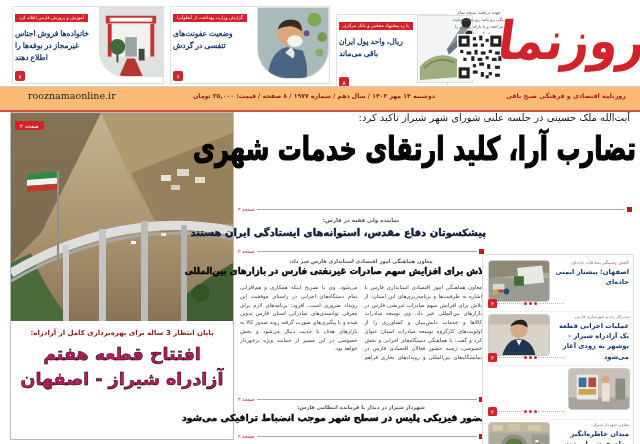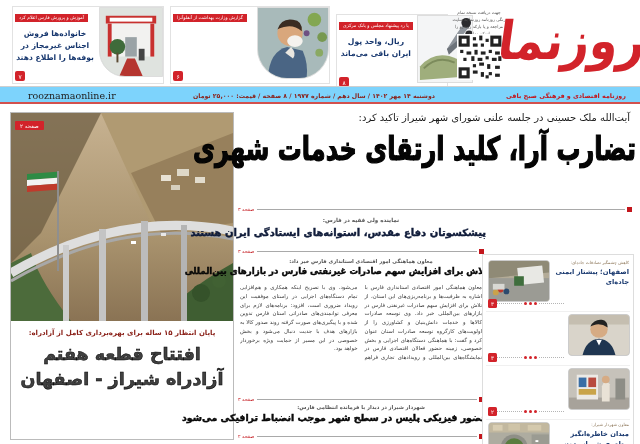"خانواده‌ها فروش اجناس غیرمجاز در" .t-title { font-family: none -> Liberation Serif, serif; text-align: center -> left }
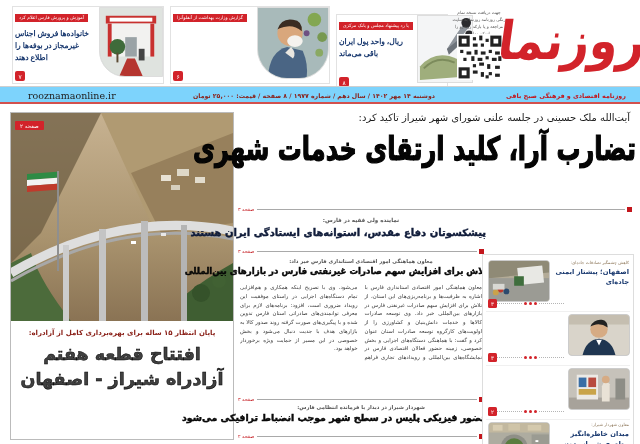"وضعیت عفونت‌های تنفسی در گردش" div.t-title { html: none -> <div>وضعیت عفونت‌های تنفسی در گردش</div> }
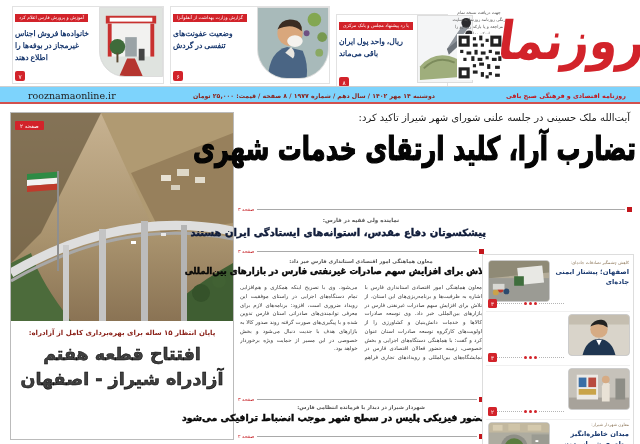"rooznamaonline.ir" .dateline-row { background: #7dd3fc -> #fdba74; height: 18px -> 26px }
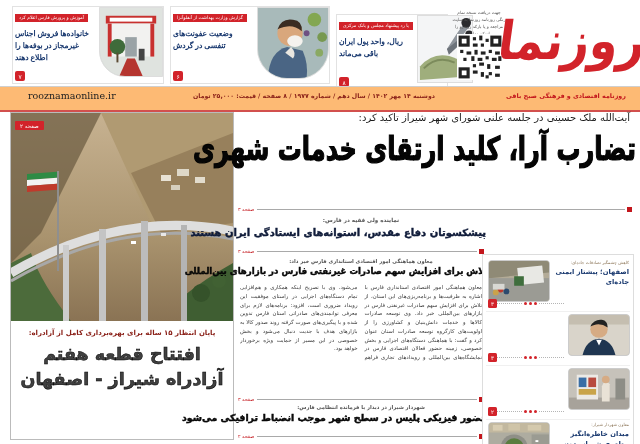"عملیات اجرایی قطعه یک آزادراه" div.sb-text { html: none -> <div> <div>مدیرکل راه و شهرسازی فارس:</div> <div>عملیات اجرایی قطعه یک آزادراه شیراز - بوشهر به زودی آغاز می‌شود</div> </div> }
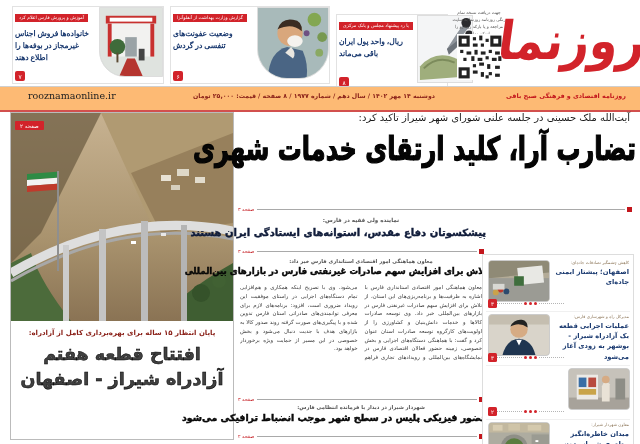"پایان انتظار ۱۵ ساله برای" div.ls-kicker { text: ۱۵ -> 3 }
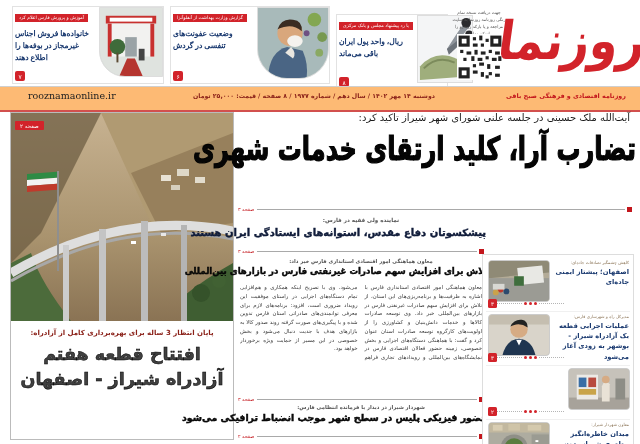"افتتاح قطعه هفتم آزادراه شیراز" .ls-headline { color: #404040 -> #be185d }
